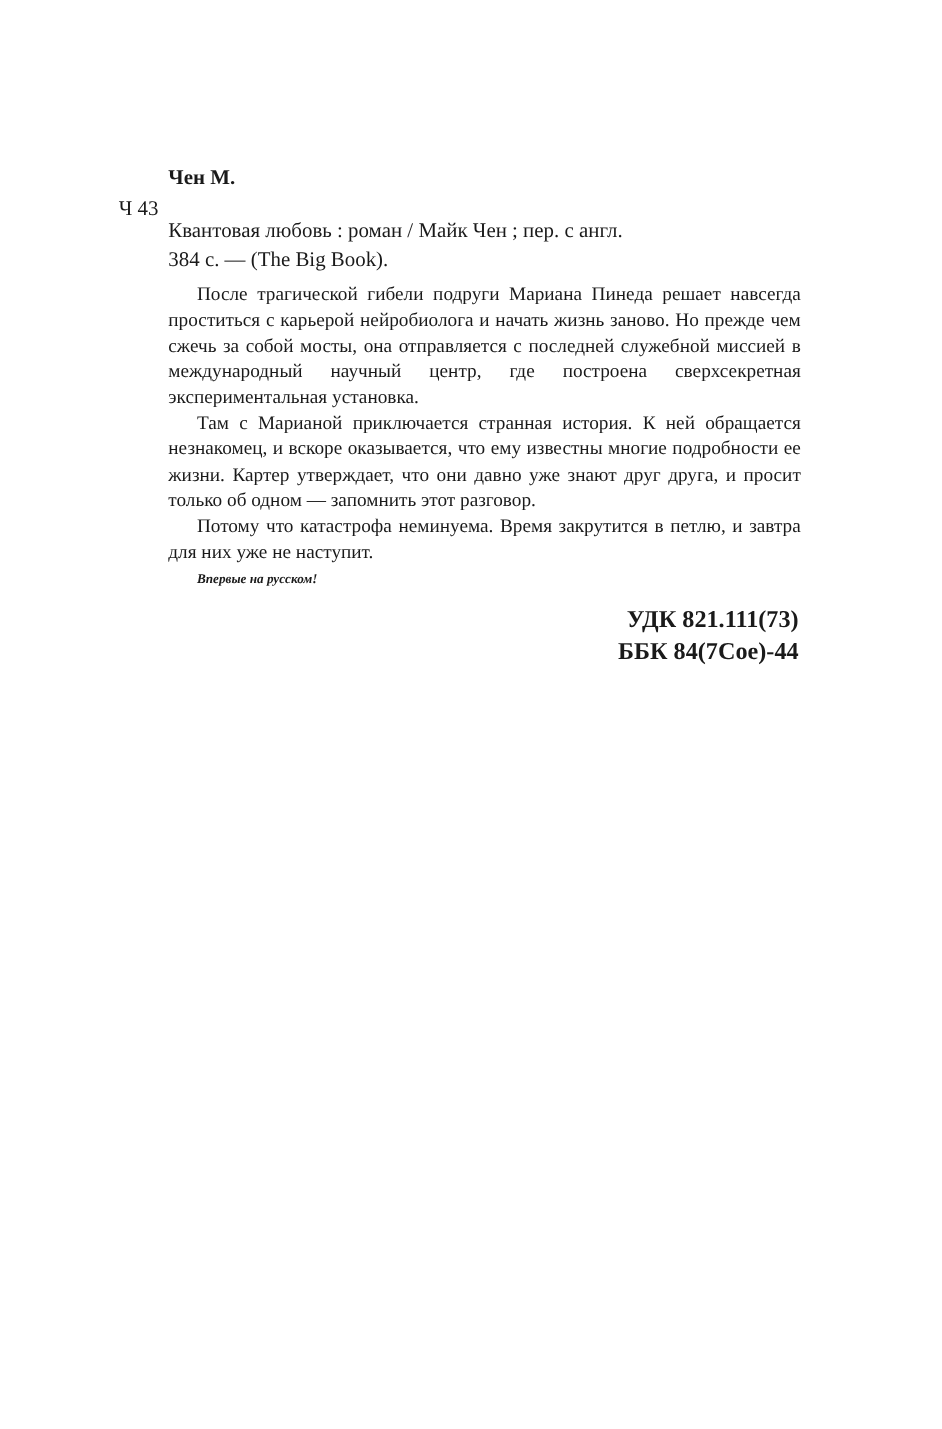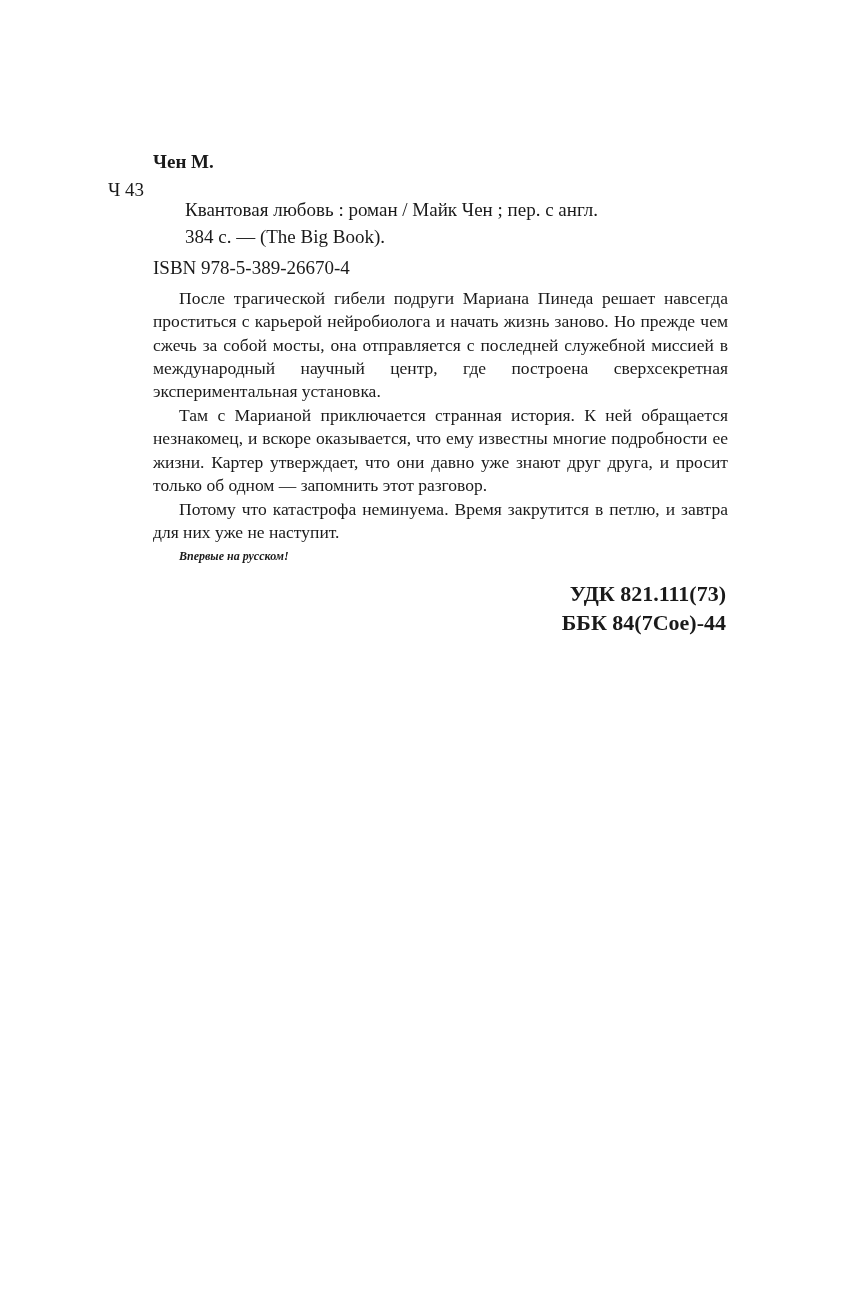"Ч 43" .cip-row { gap: 32px -> none }
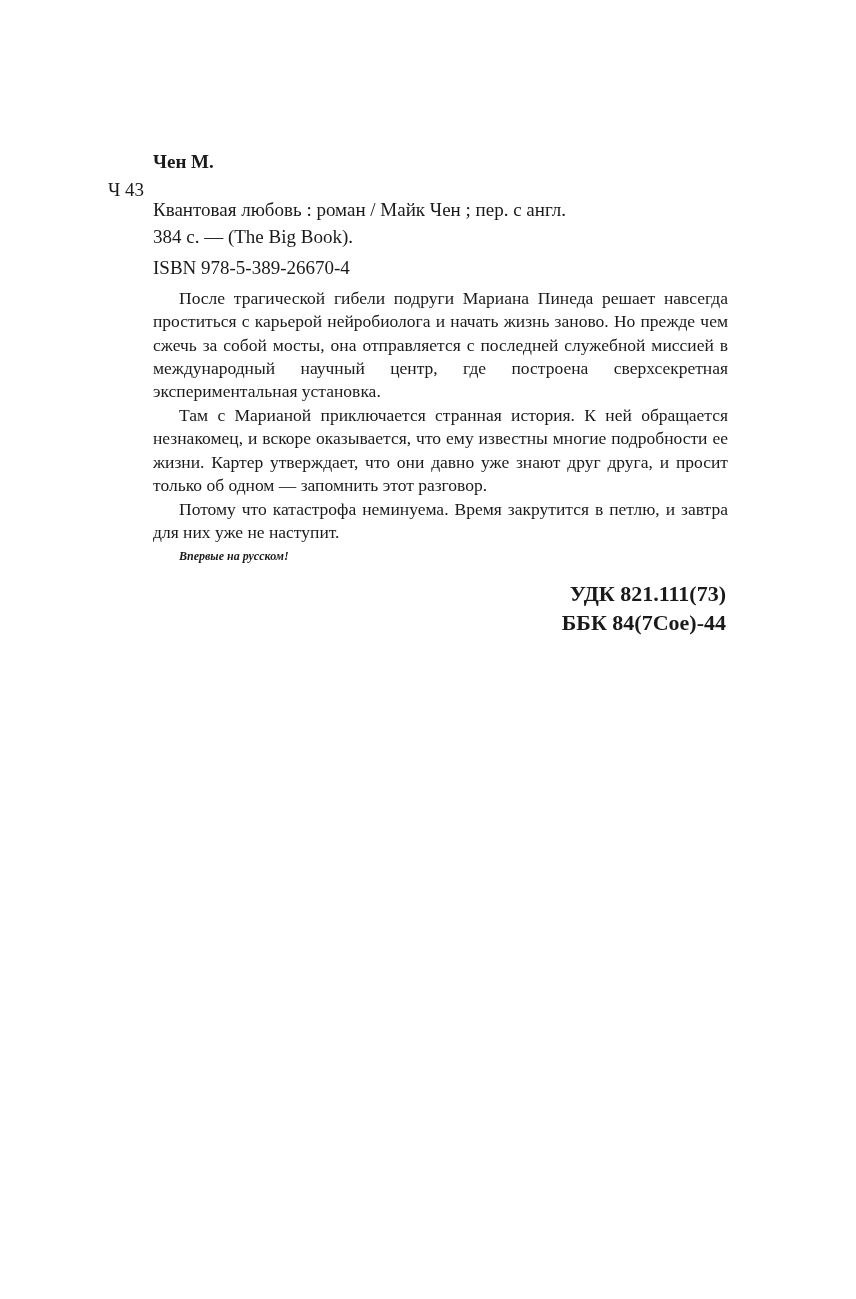"ISBN 978-5-389-26670-4" div.isbn { html: <div>ISBN 978-5-389-26670-4</div> -> none }
